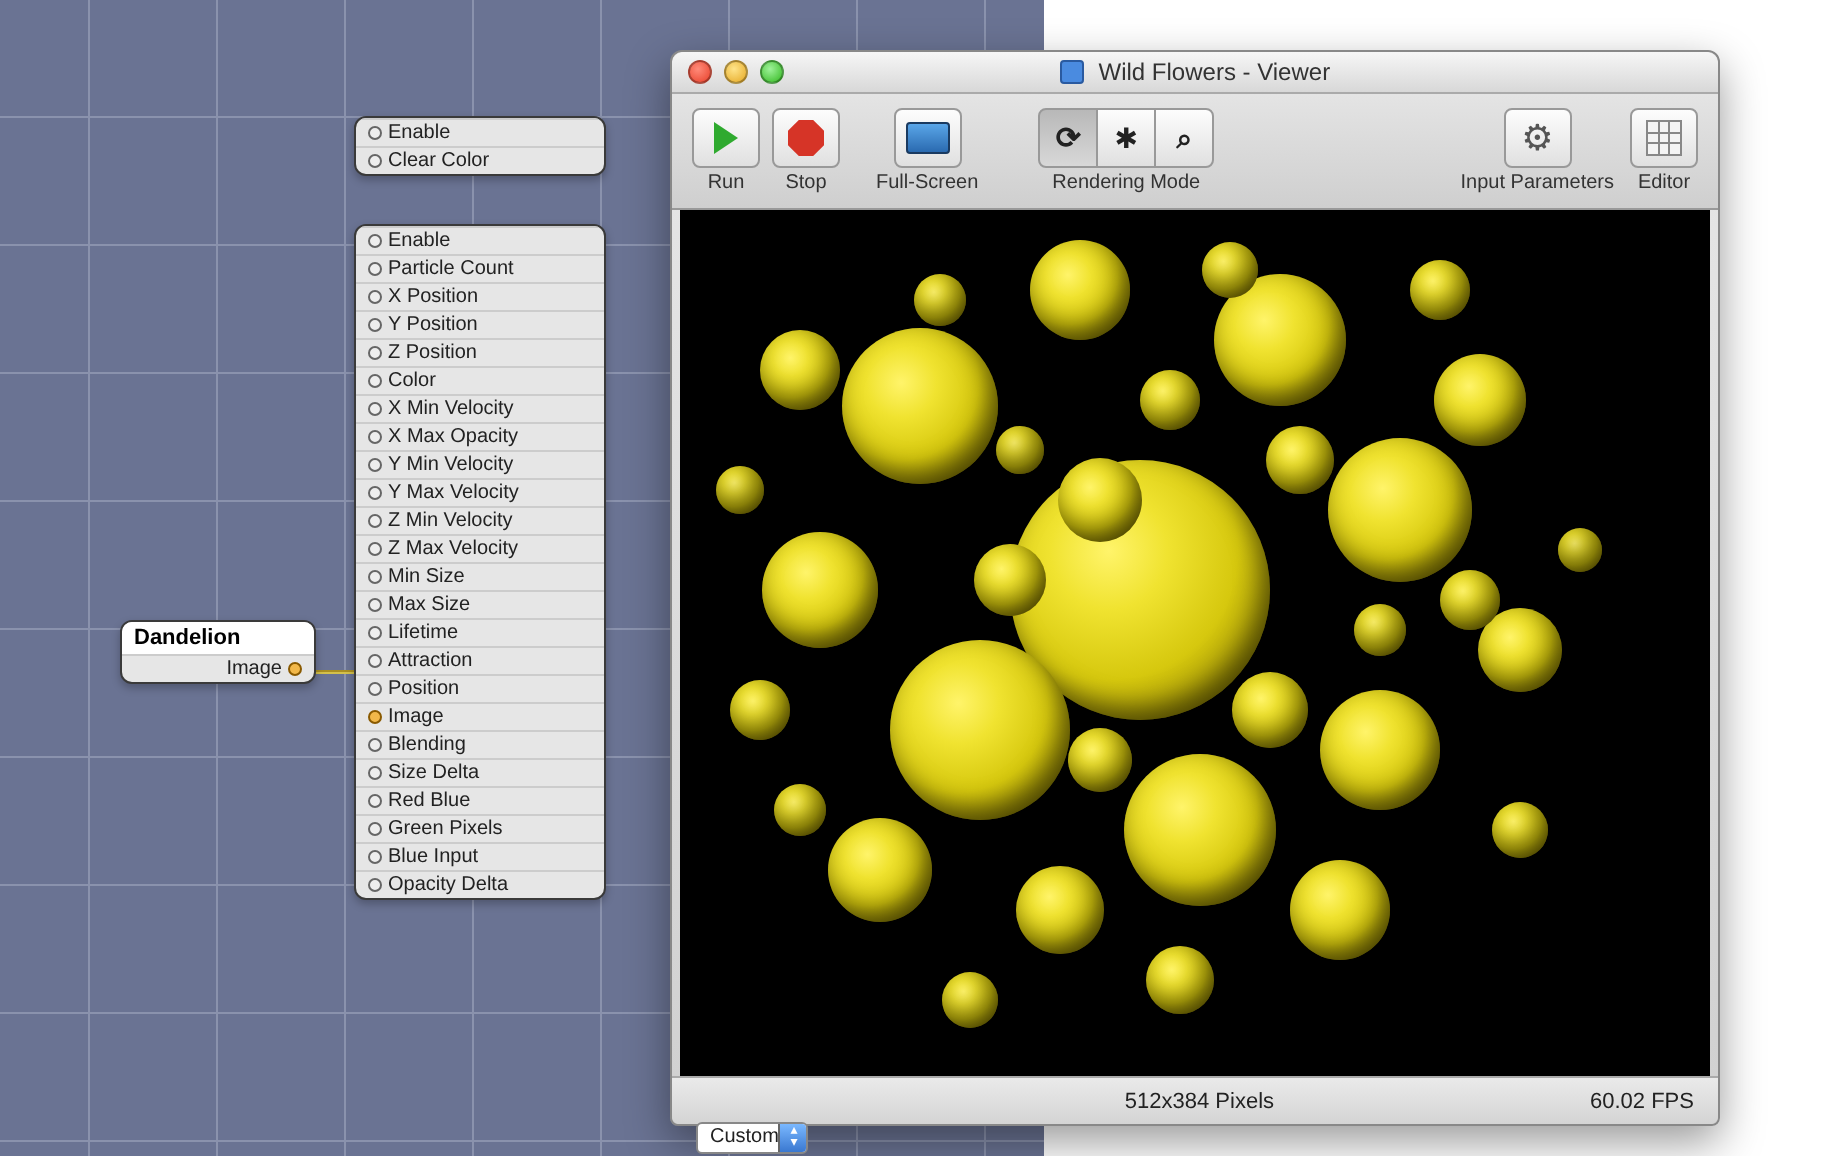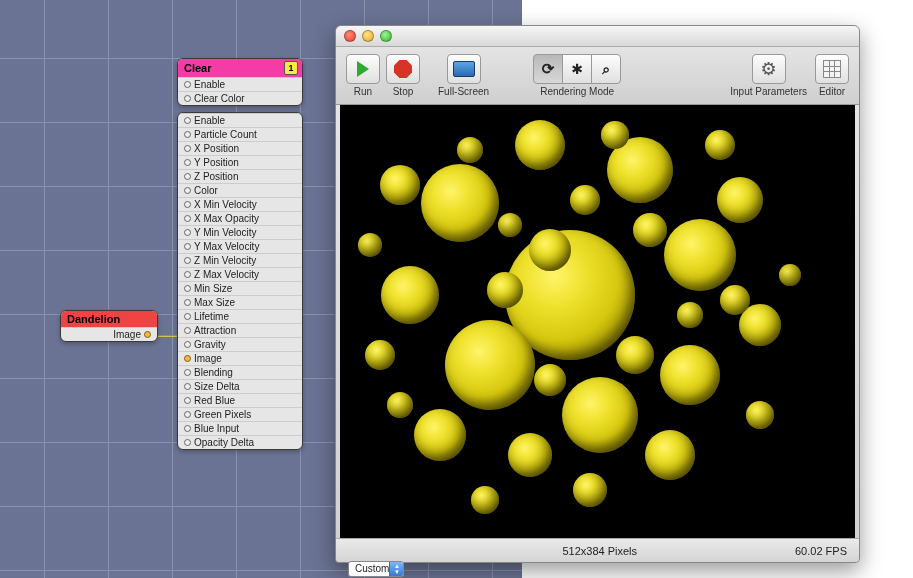"Wild Flowers - Viewer" div.win-title { html: none -> <div> <span></span> <span>Wild Flowers - Viewer</span> </div> }
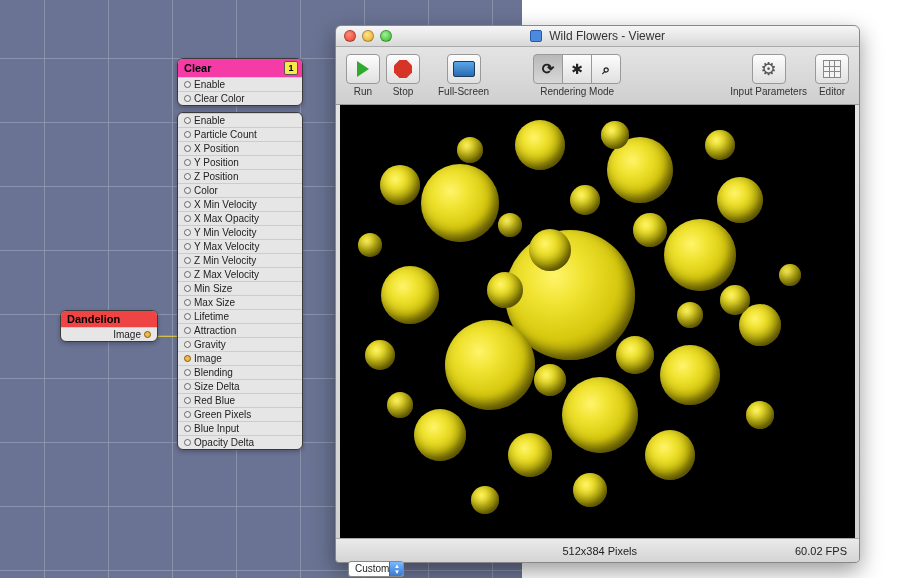"Clear" div.node-header { html: <div> <span>Clear</span> <span>1</span> </div> -> none }
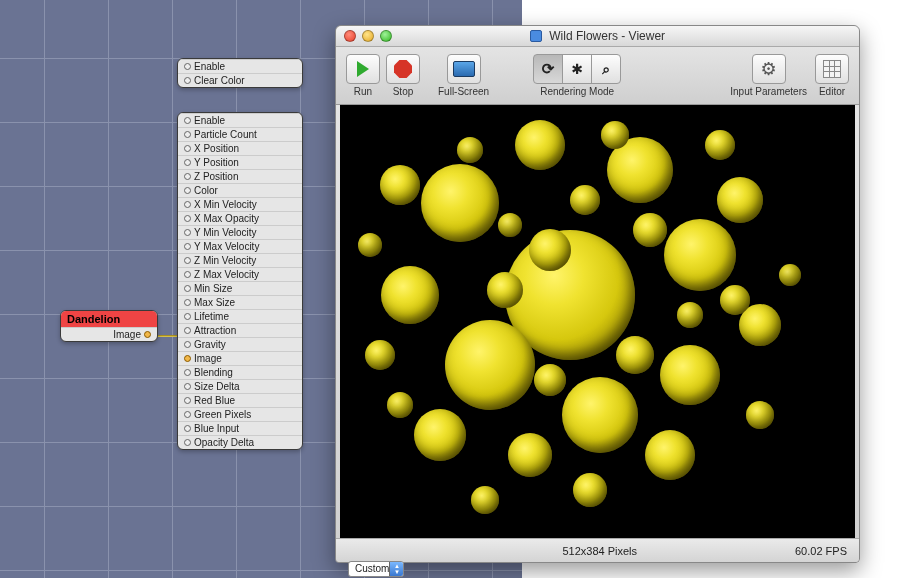"Full-Screen" div.tool-group { margin-right: 44px -> 30px }
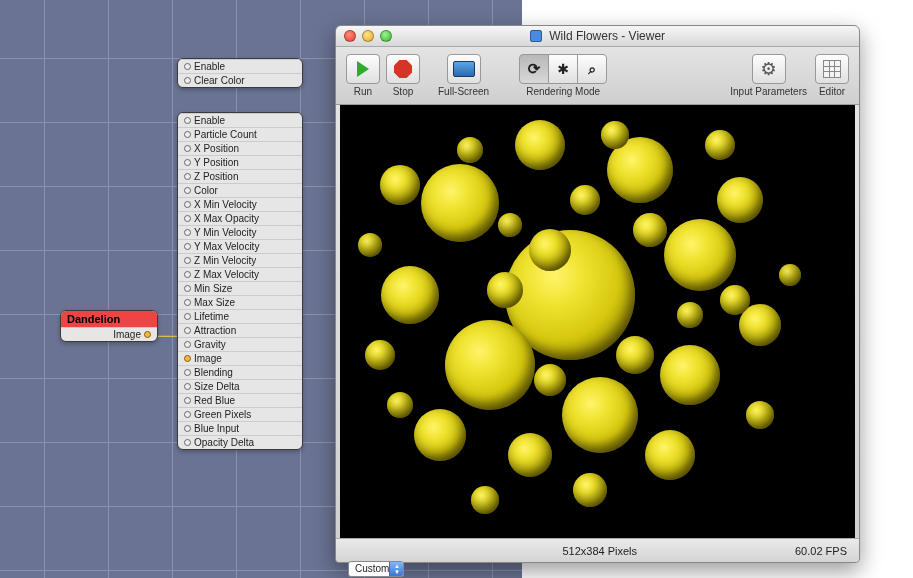"Dandelion" .node-header.teal { background: #ef4444 -> #ffffff }
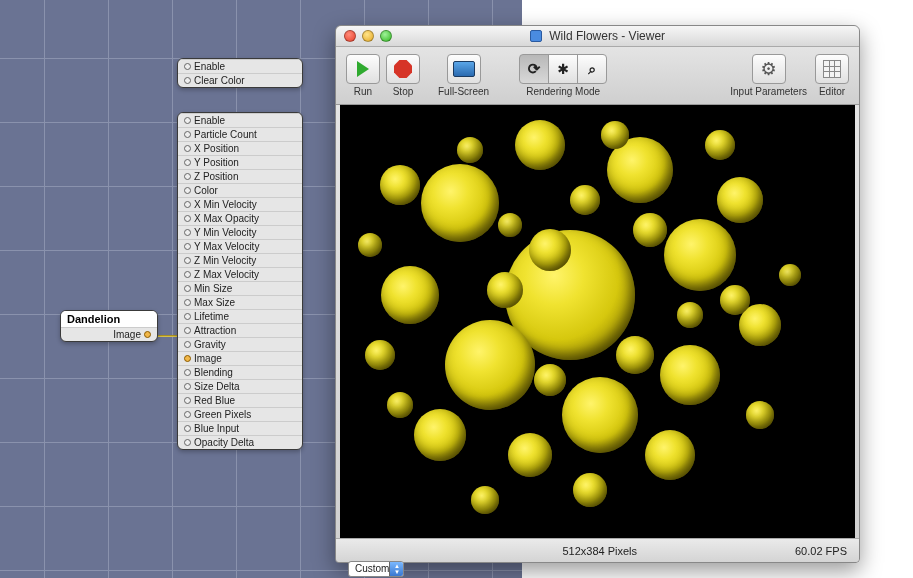"Gravity" span { text: Gravity -> Position }
